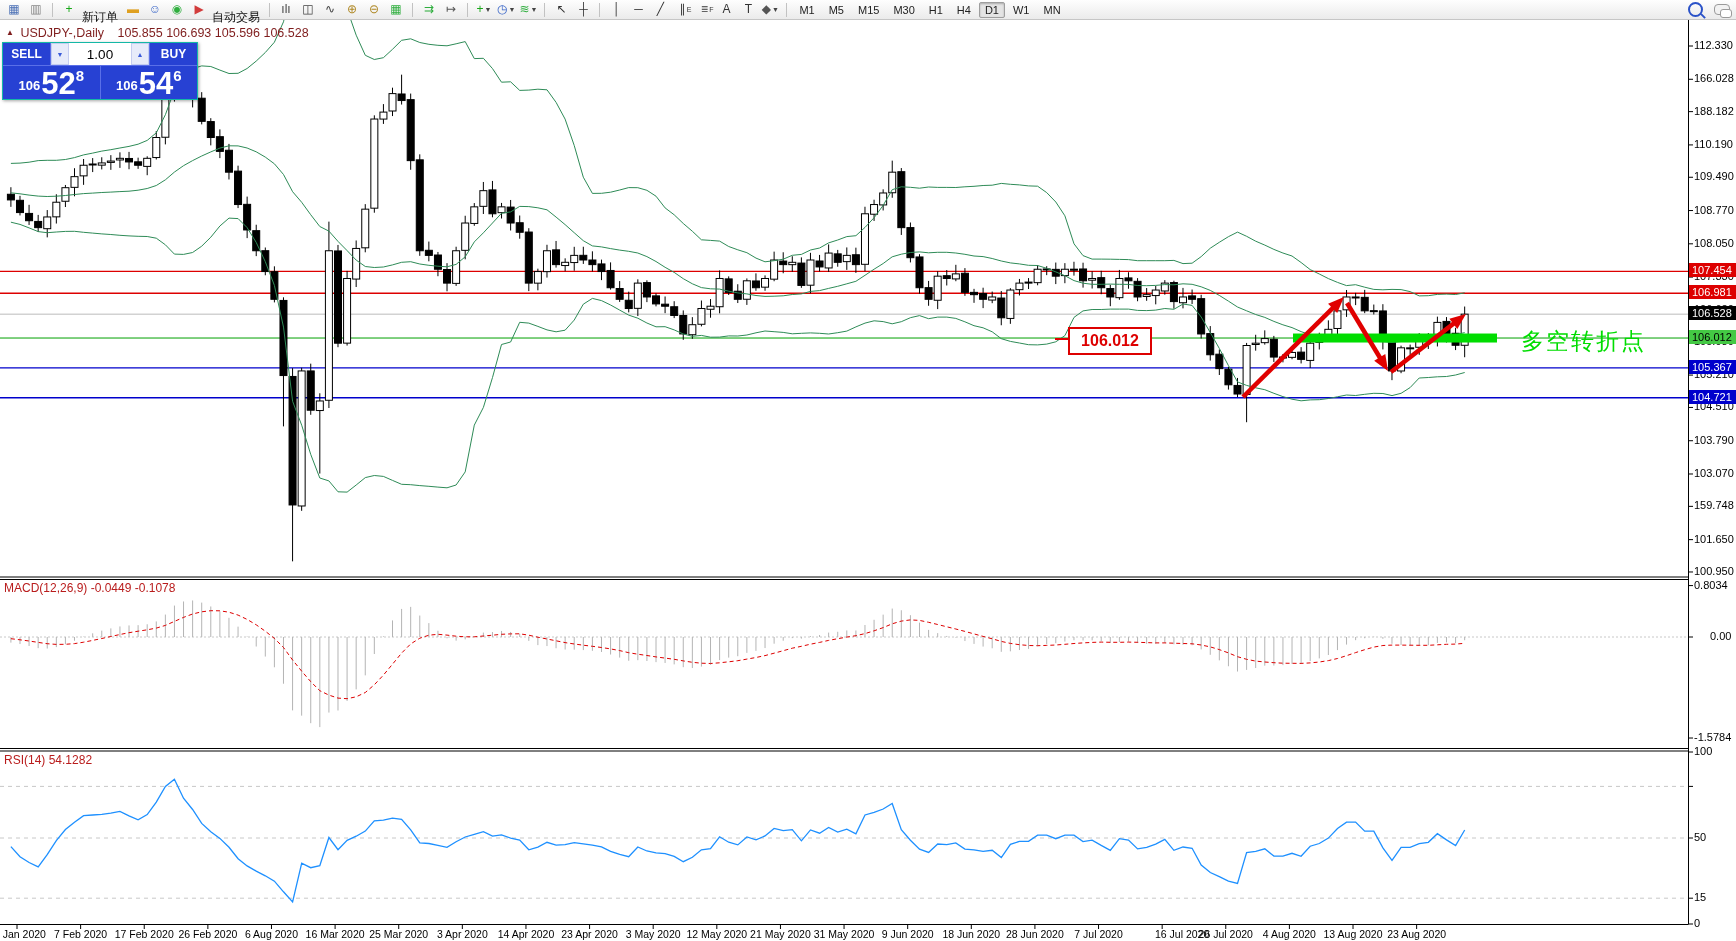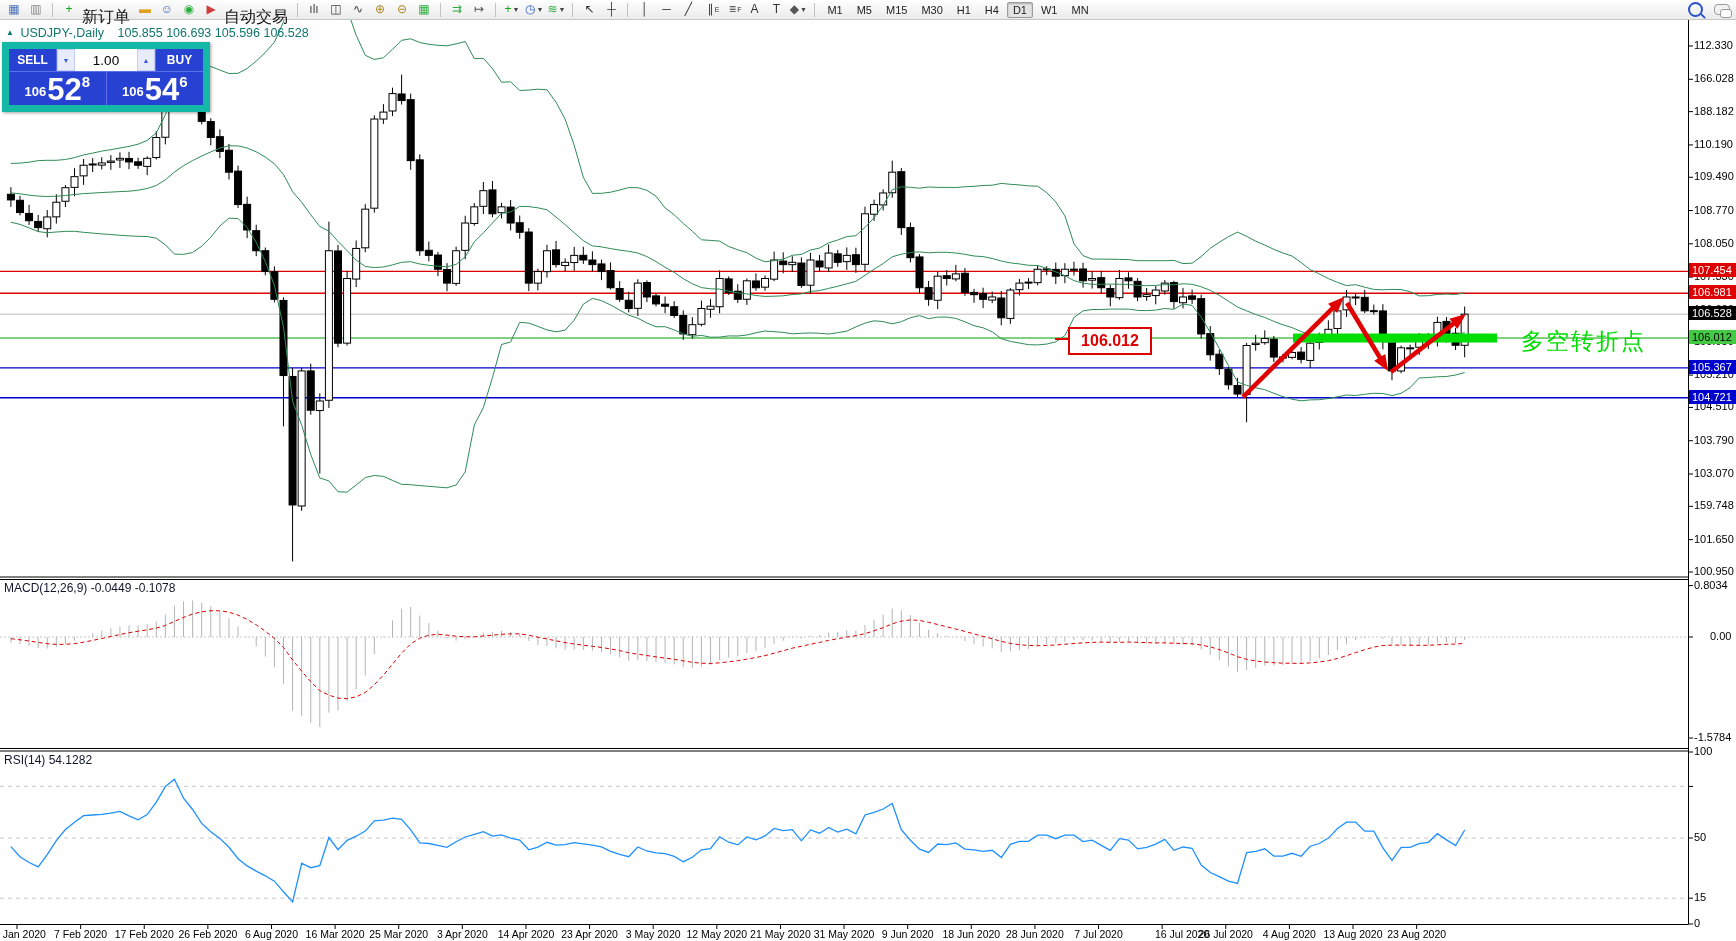"新订单" .tb-label { font-size: 16px -> 12px }
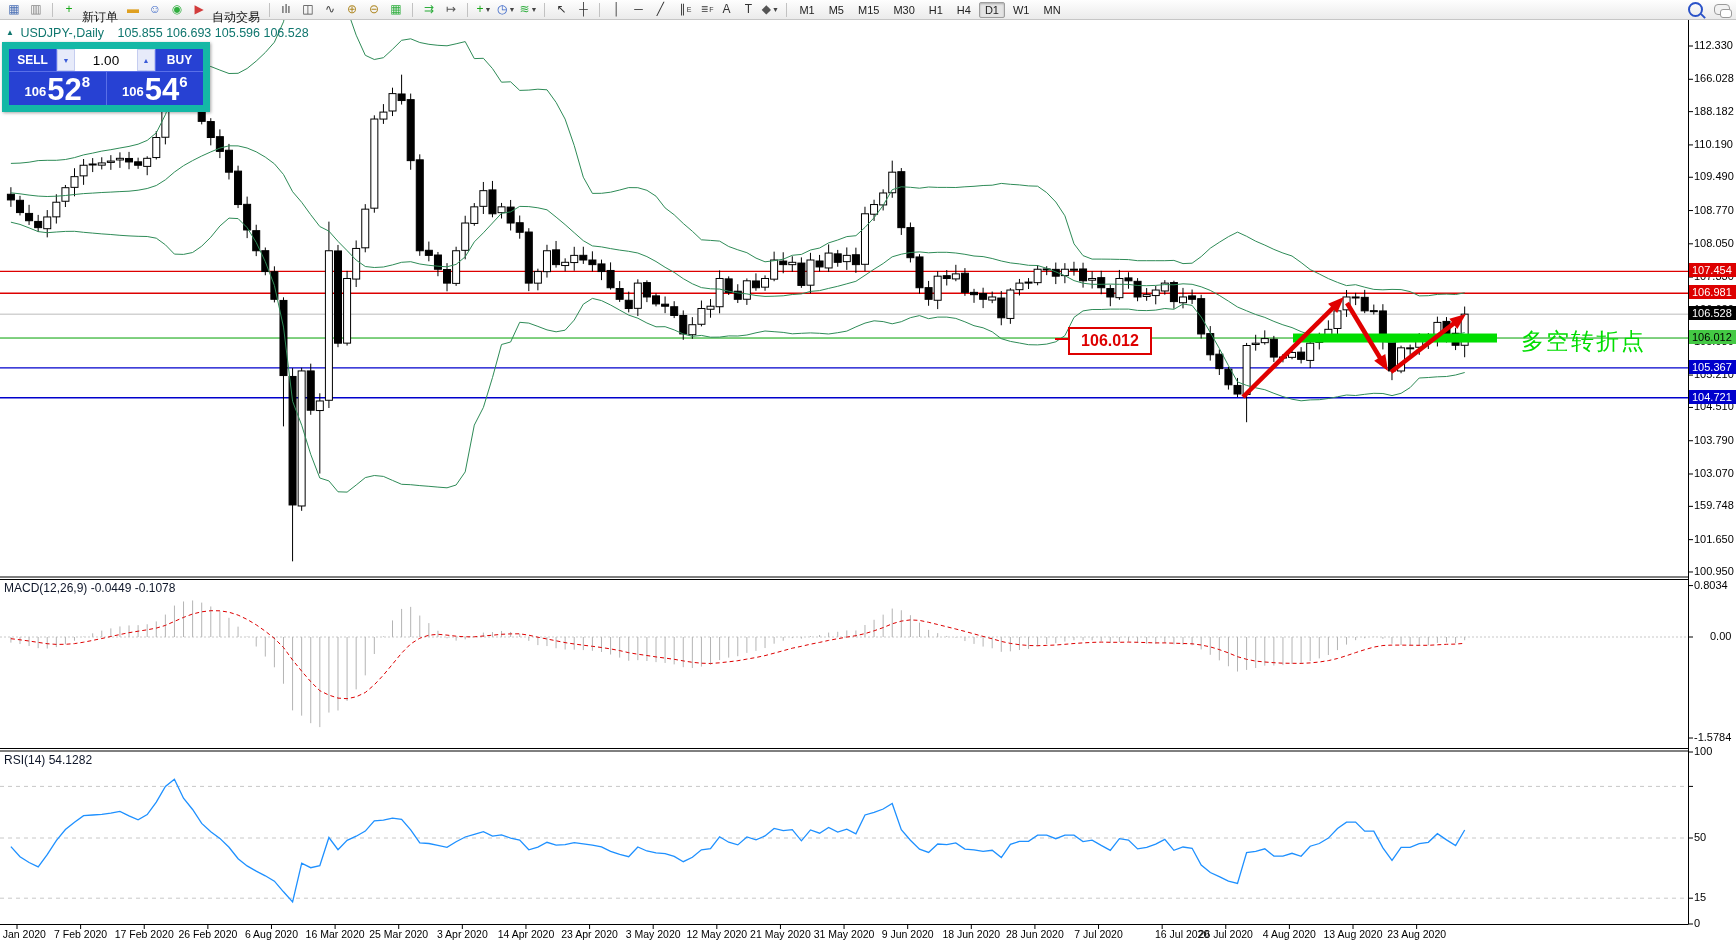"▲ USDJPY-,Daily 105.855 106.693 105.596" .title-line { color: #0f766e -> #7f1d1d }
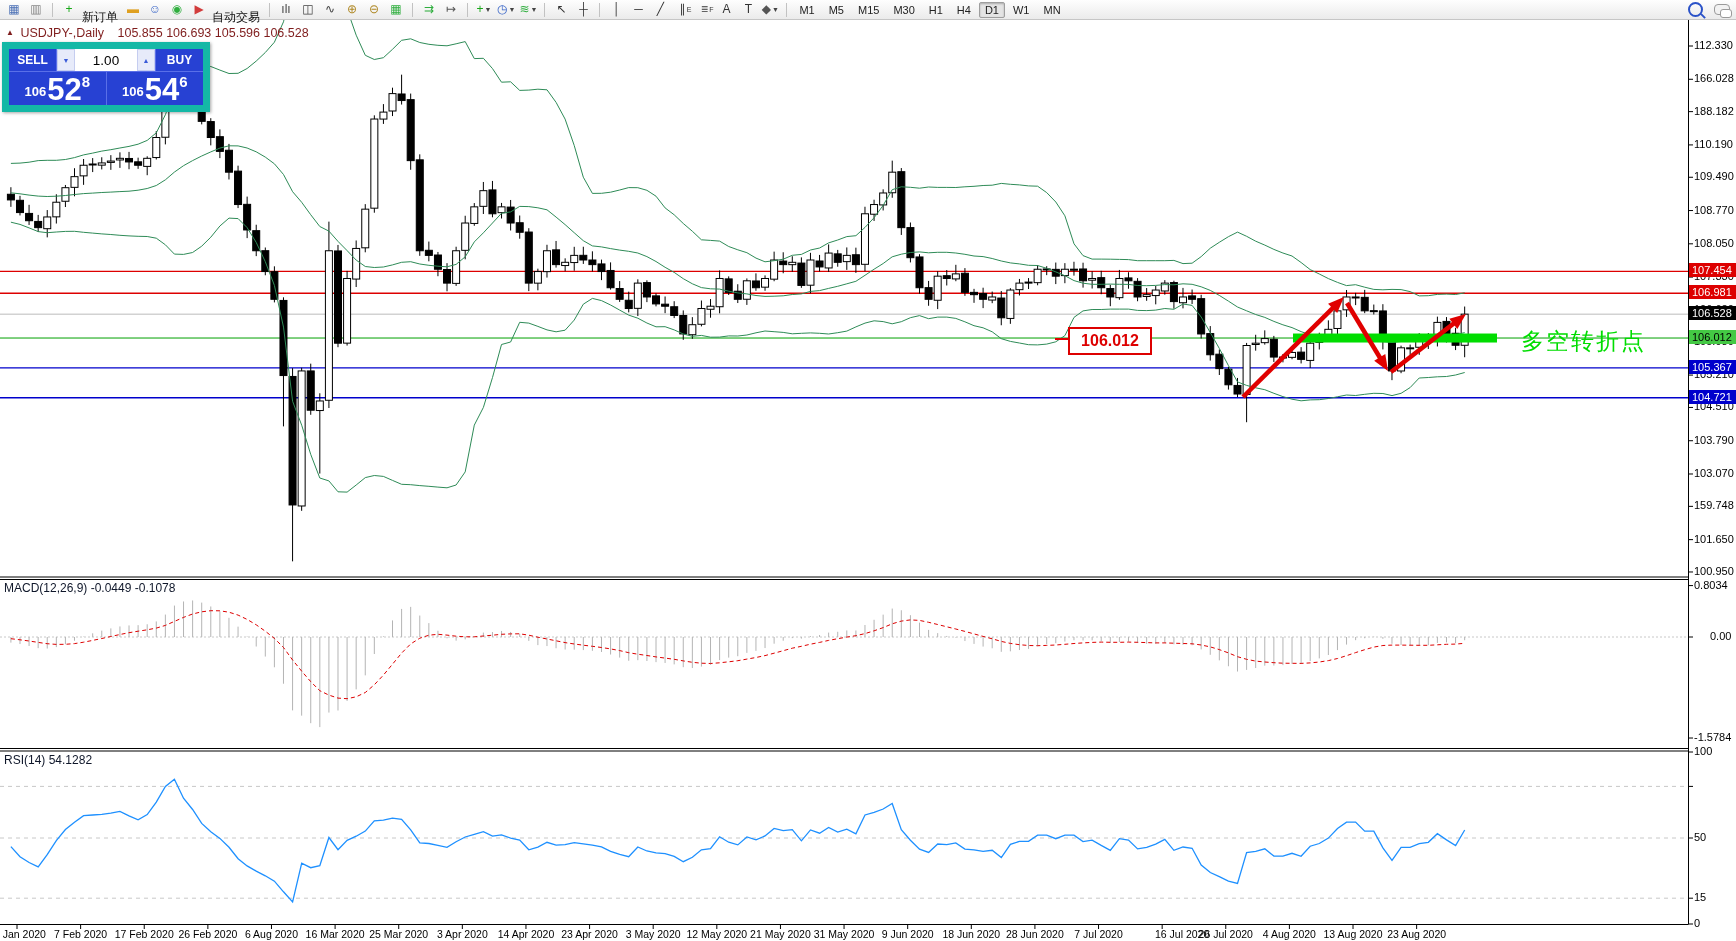"SELL" .trade-panel { border: 7px solid #14b8a6 -> 1px solid #14b8a6 }
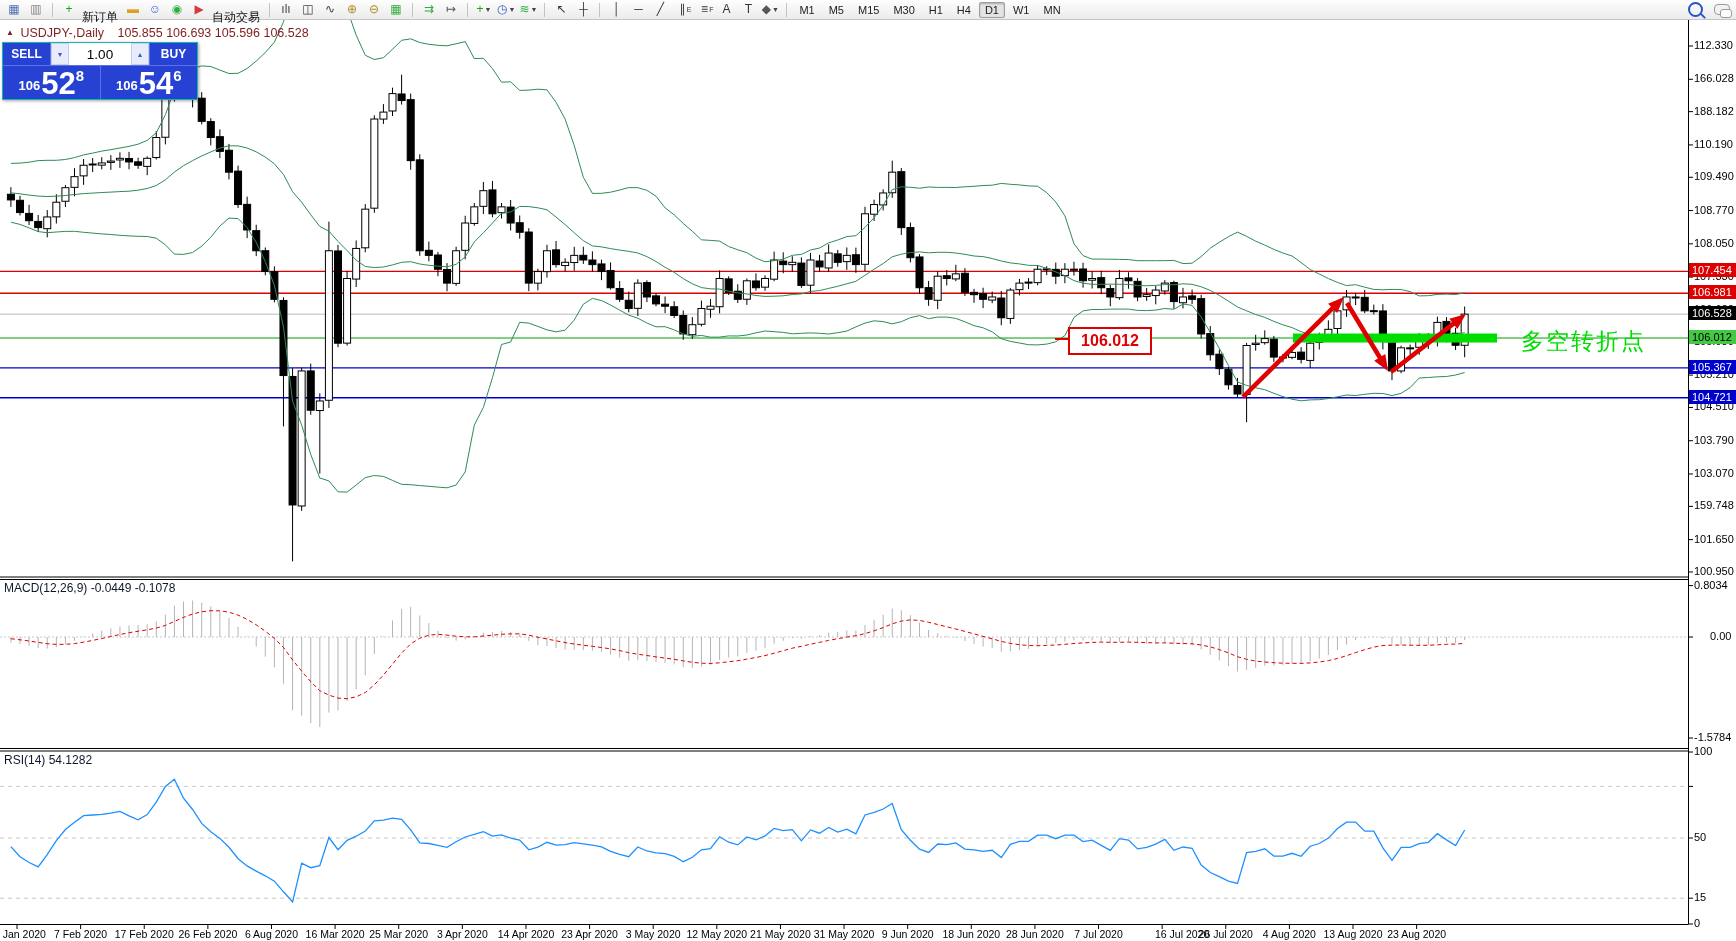"MACD(12,26,9) -0.0449 -0.1078" .ind-label { color: #0f172a -> #b91c1c }
